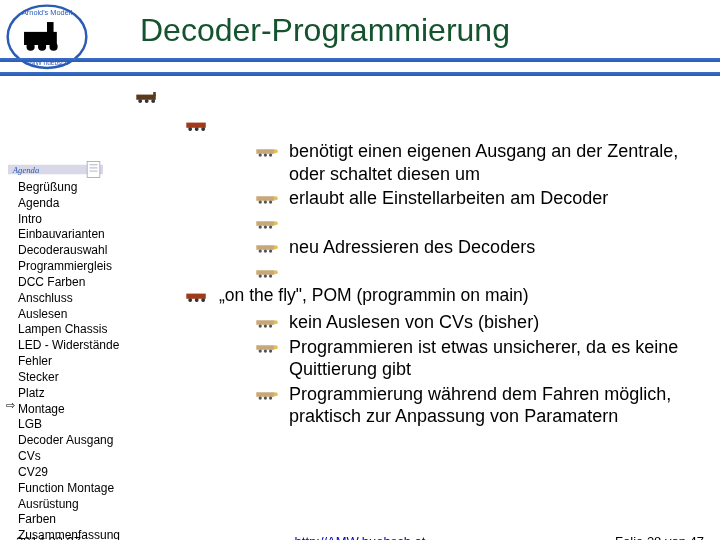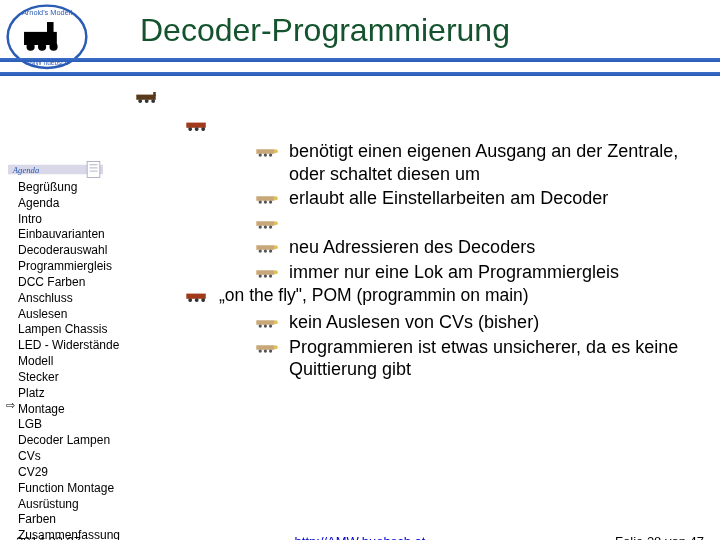"immer nur eine Lok am" span { html: <span>immer nur eine Lok am Programmiergleis</span> -> none }
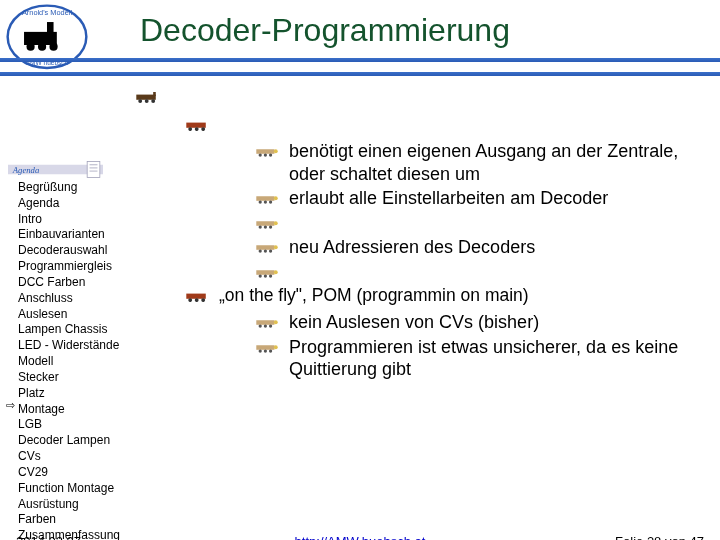"Modell" div { text: Modell -> Fehler }
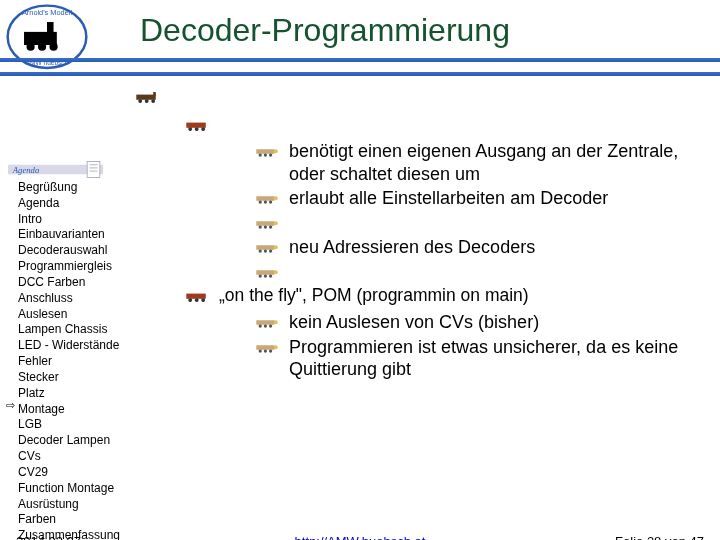"Programmierung während dem Fahren" div.lv3 { html: none -> <div><span><svg> <rect></rect> <circle></circle> <circle></circle> <circle></circle> <circle></circle> </svg></span><span>Programmierung während dem Fahren möglich, praktisch zur Anpassung von Paramatern</span></div> }
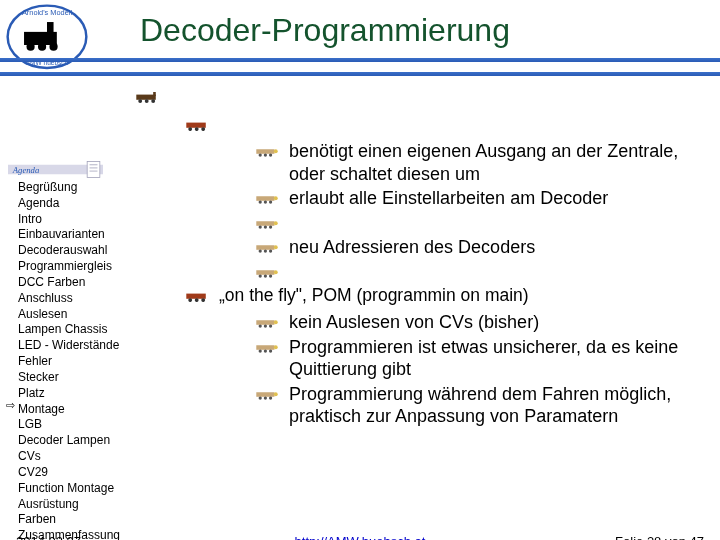"Decoder Lampen" div { text: Lampen -> Ausgang }
